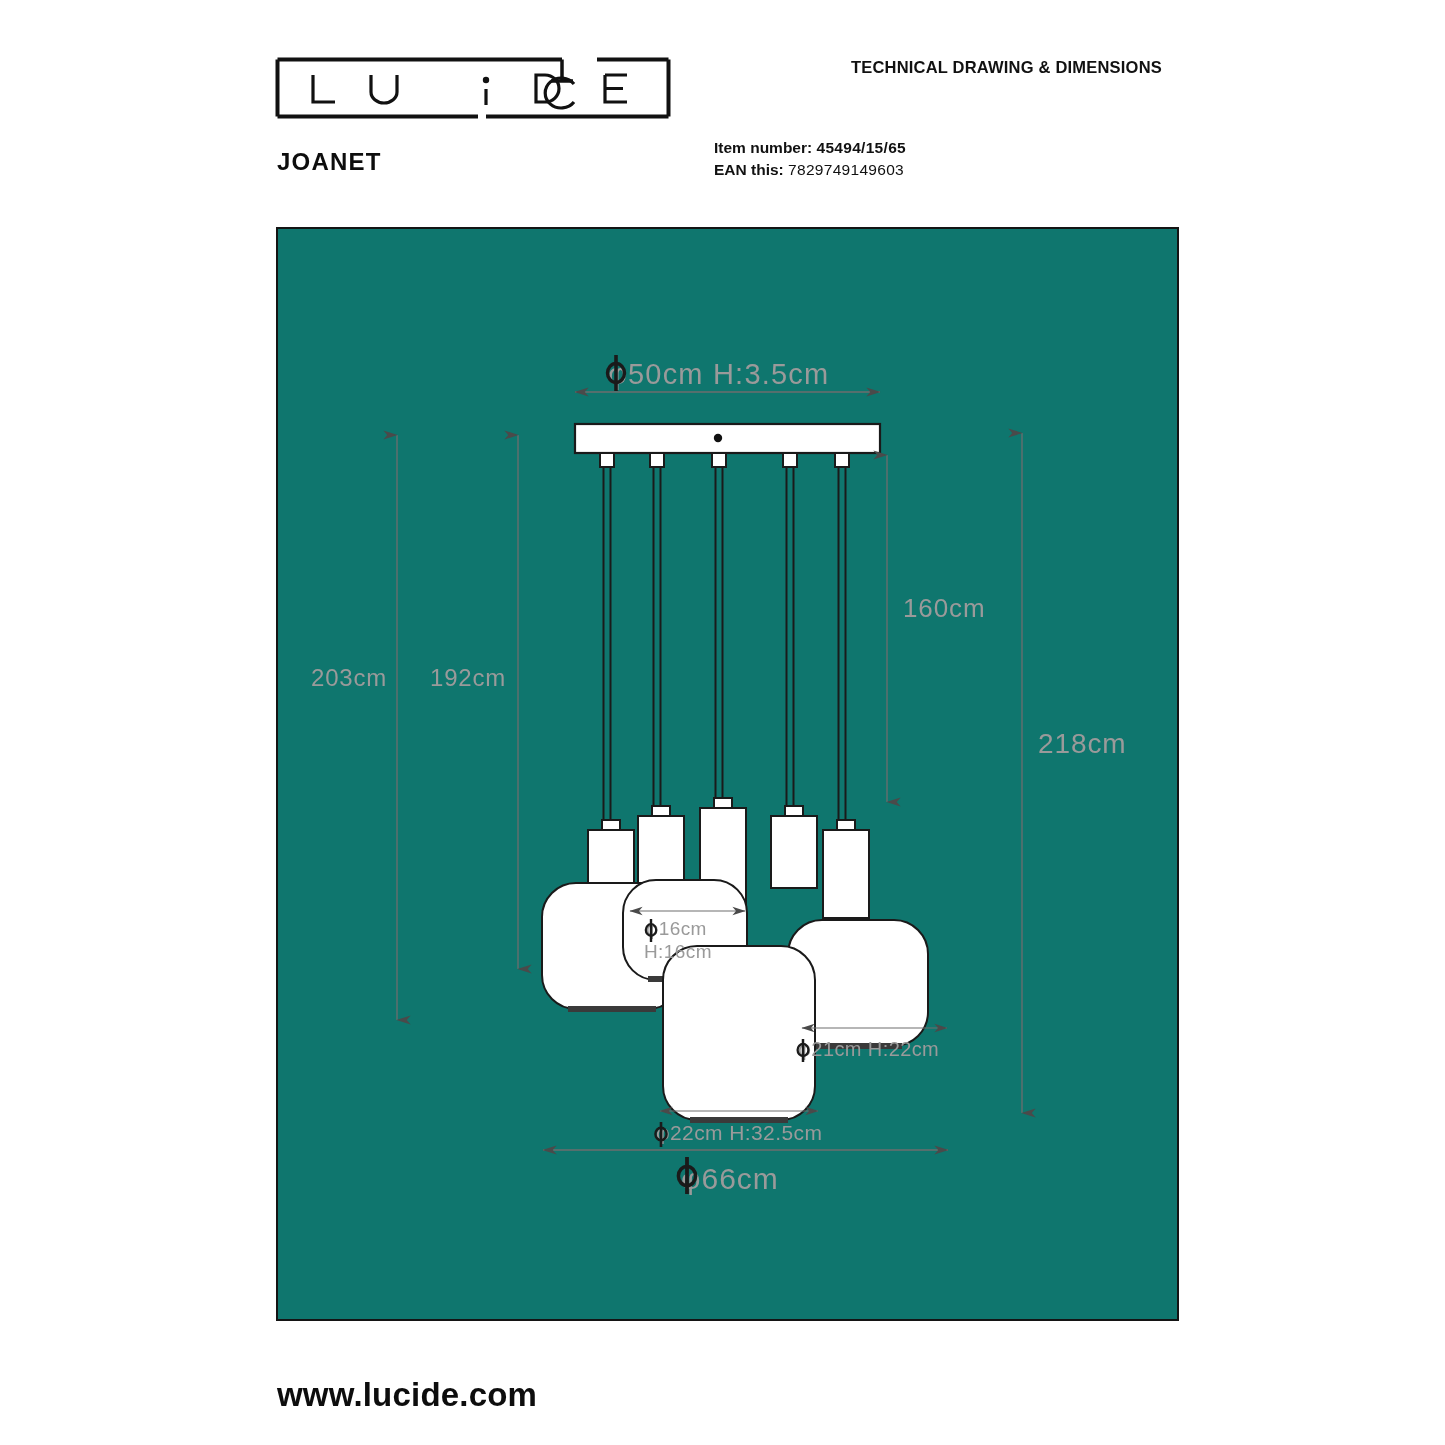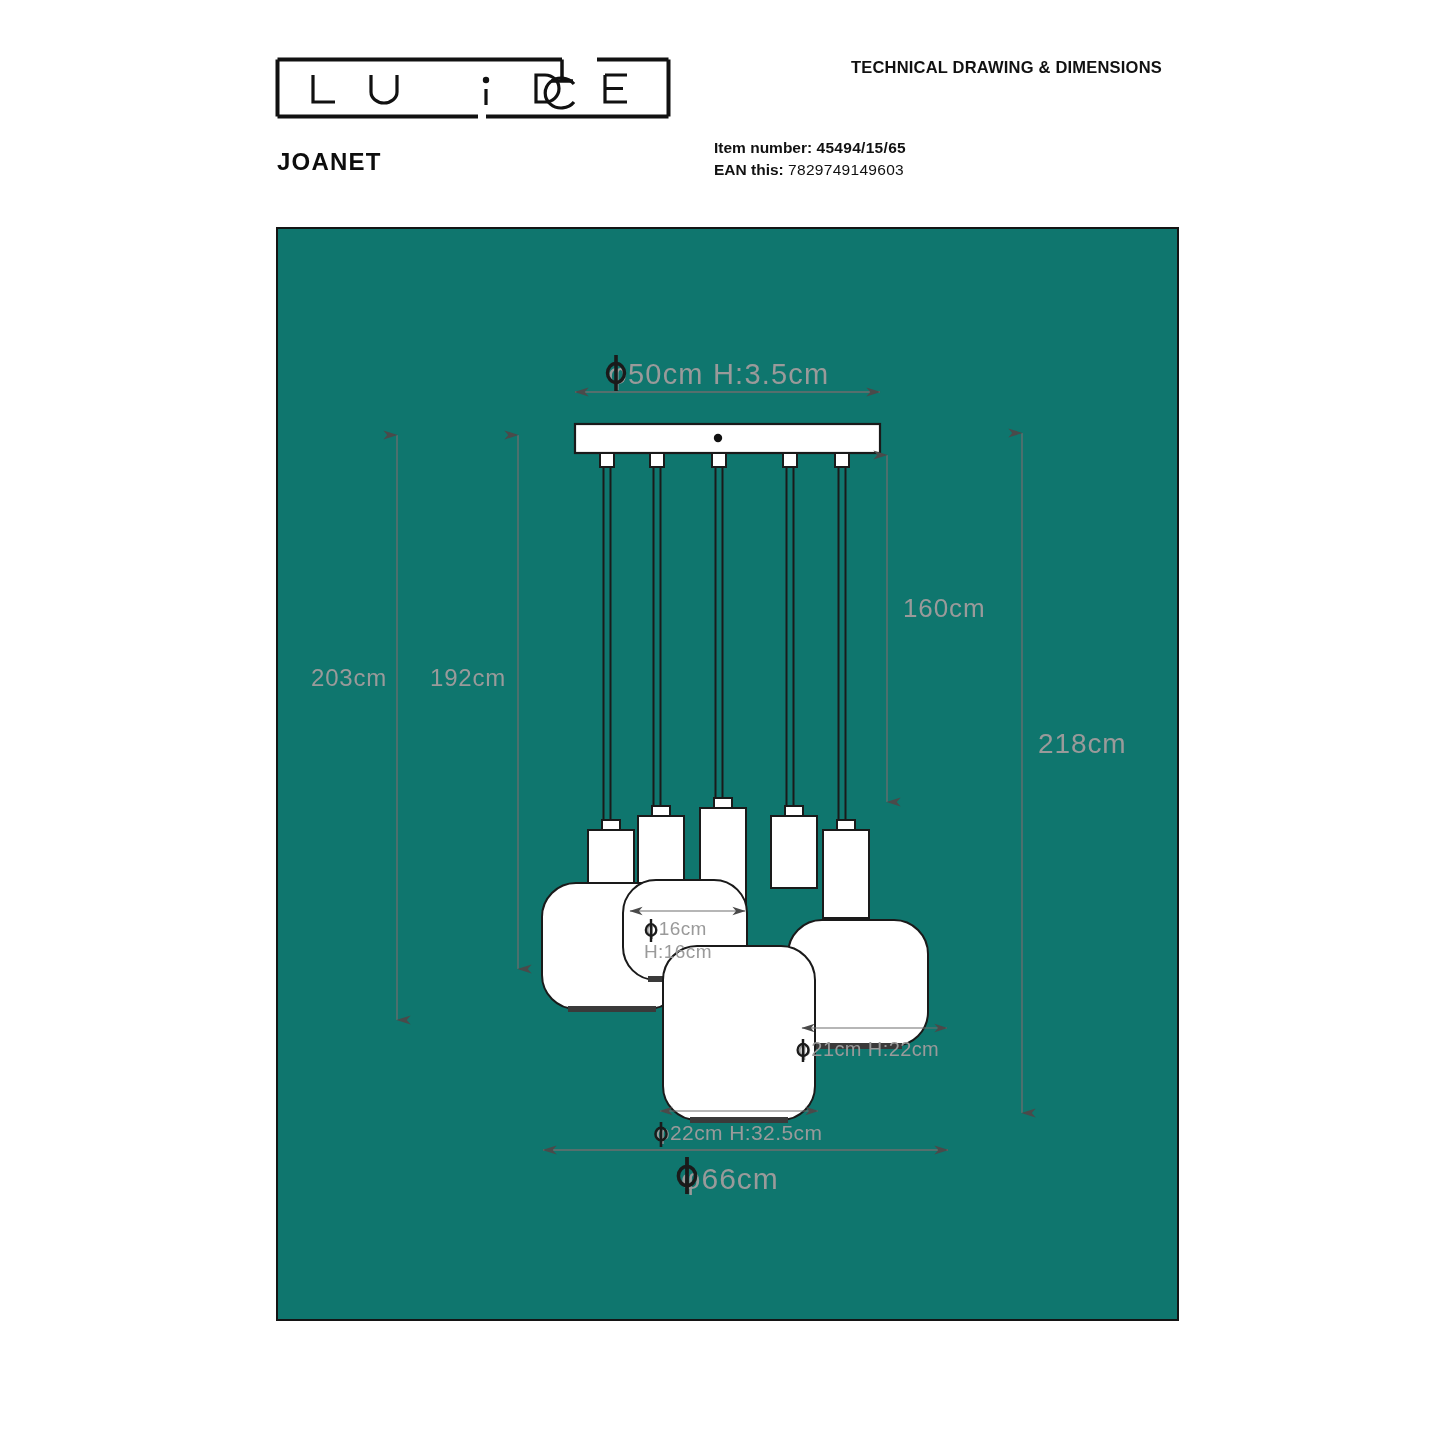"www.lucide.com" a.footer-line2 { html: none -> <a>www.lucide.com</a> }
